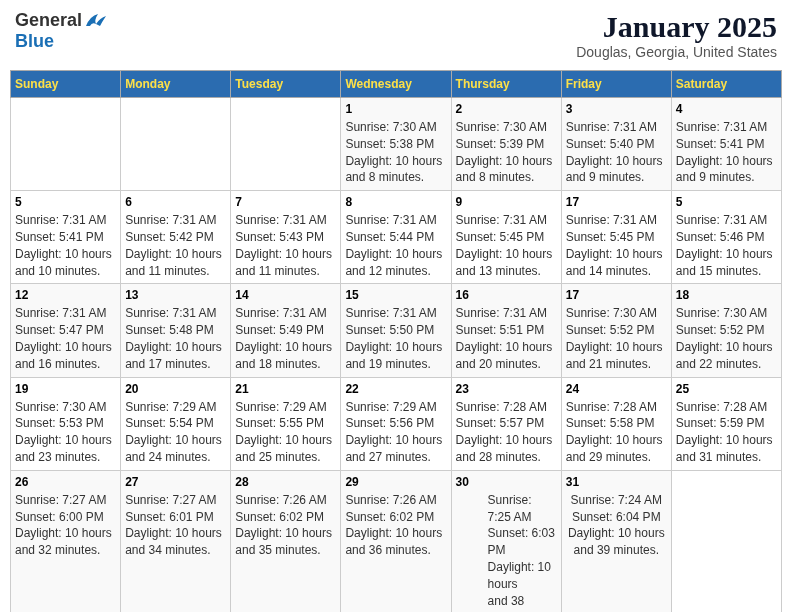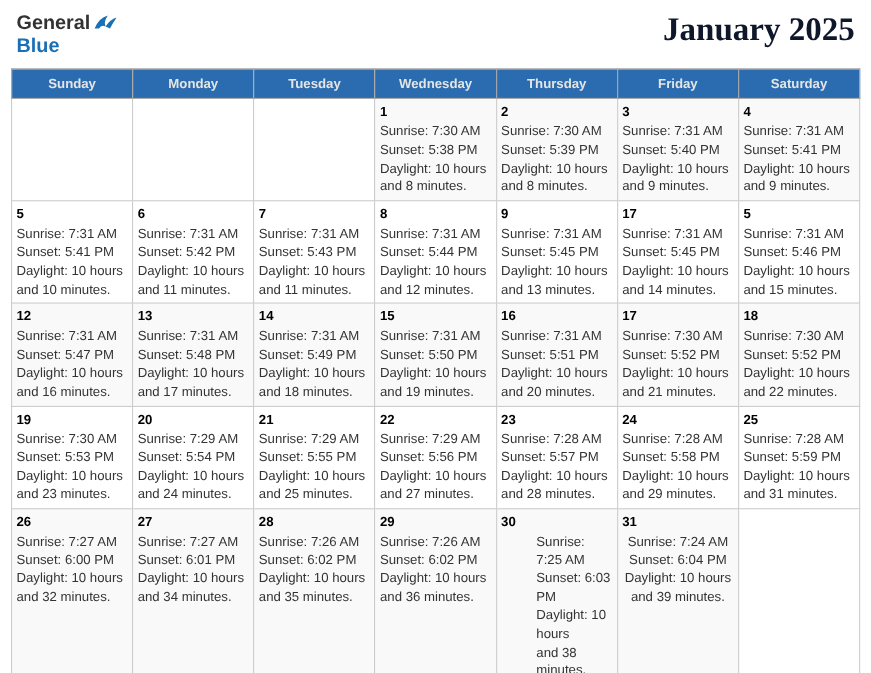"Douglas, Georgia, United States" div.subtitle { html: none -> <div>Douglas, Georgia, United States</div> }
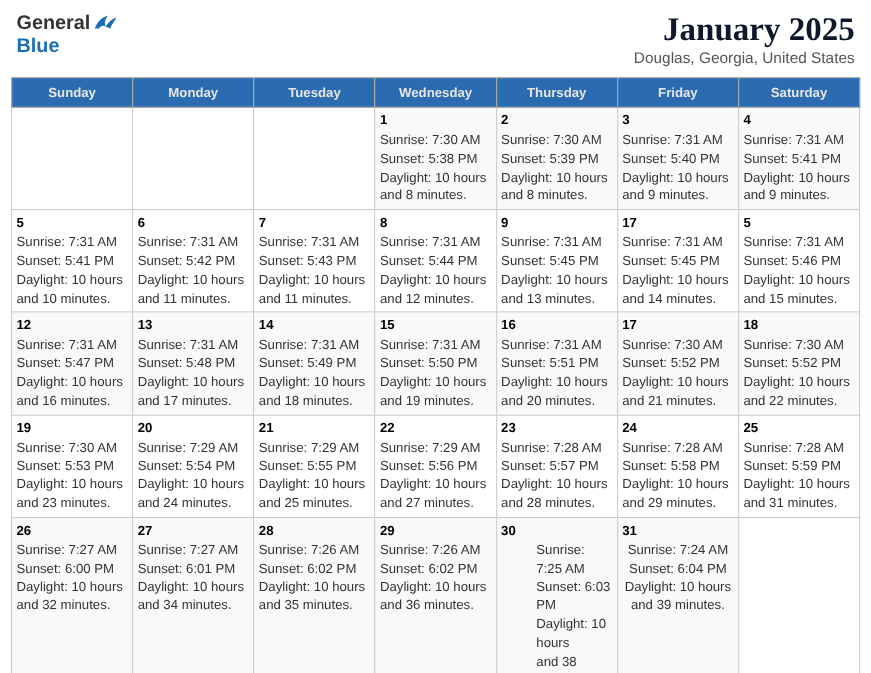"Sunday" .calendar thead tr th { color: #e5e5e5 -> #fde047; text-align: center -> left }
